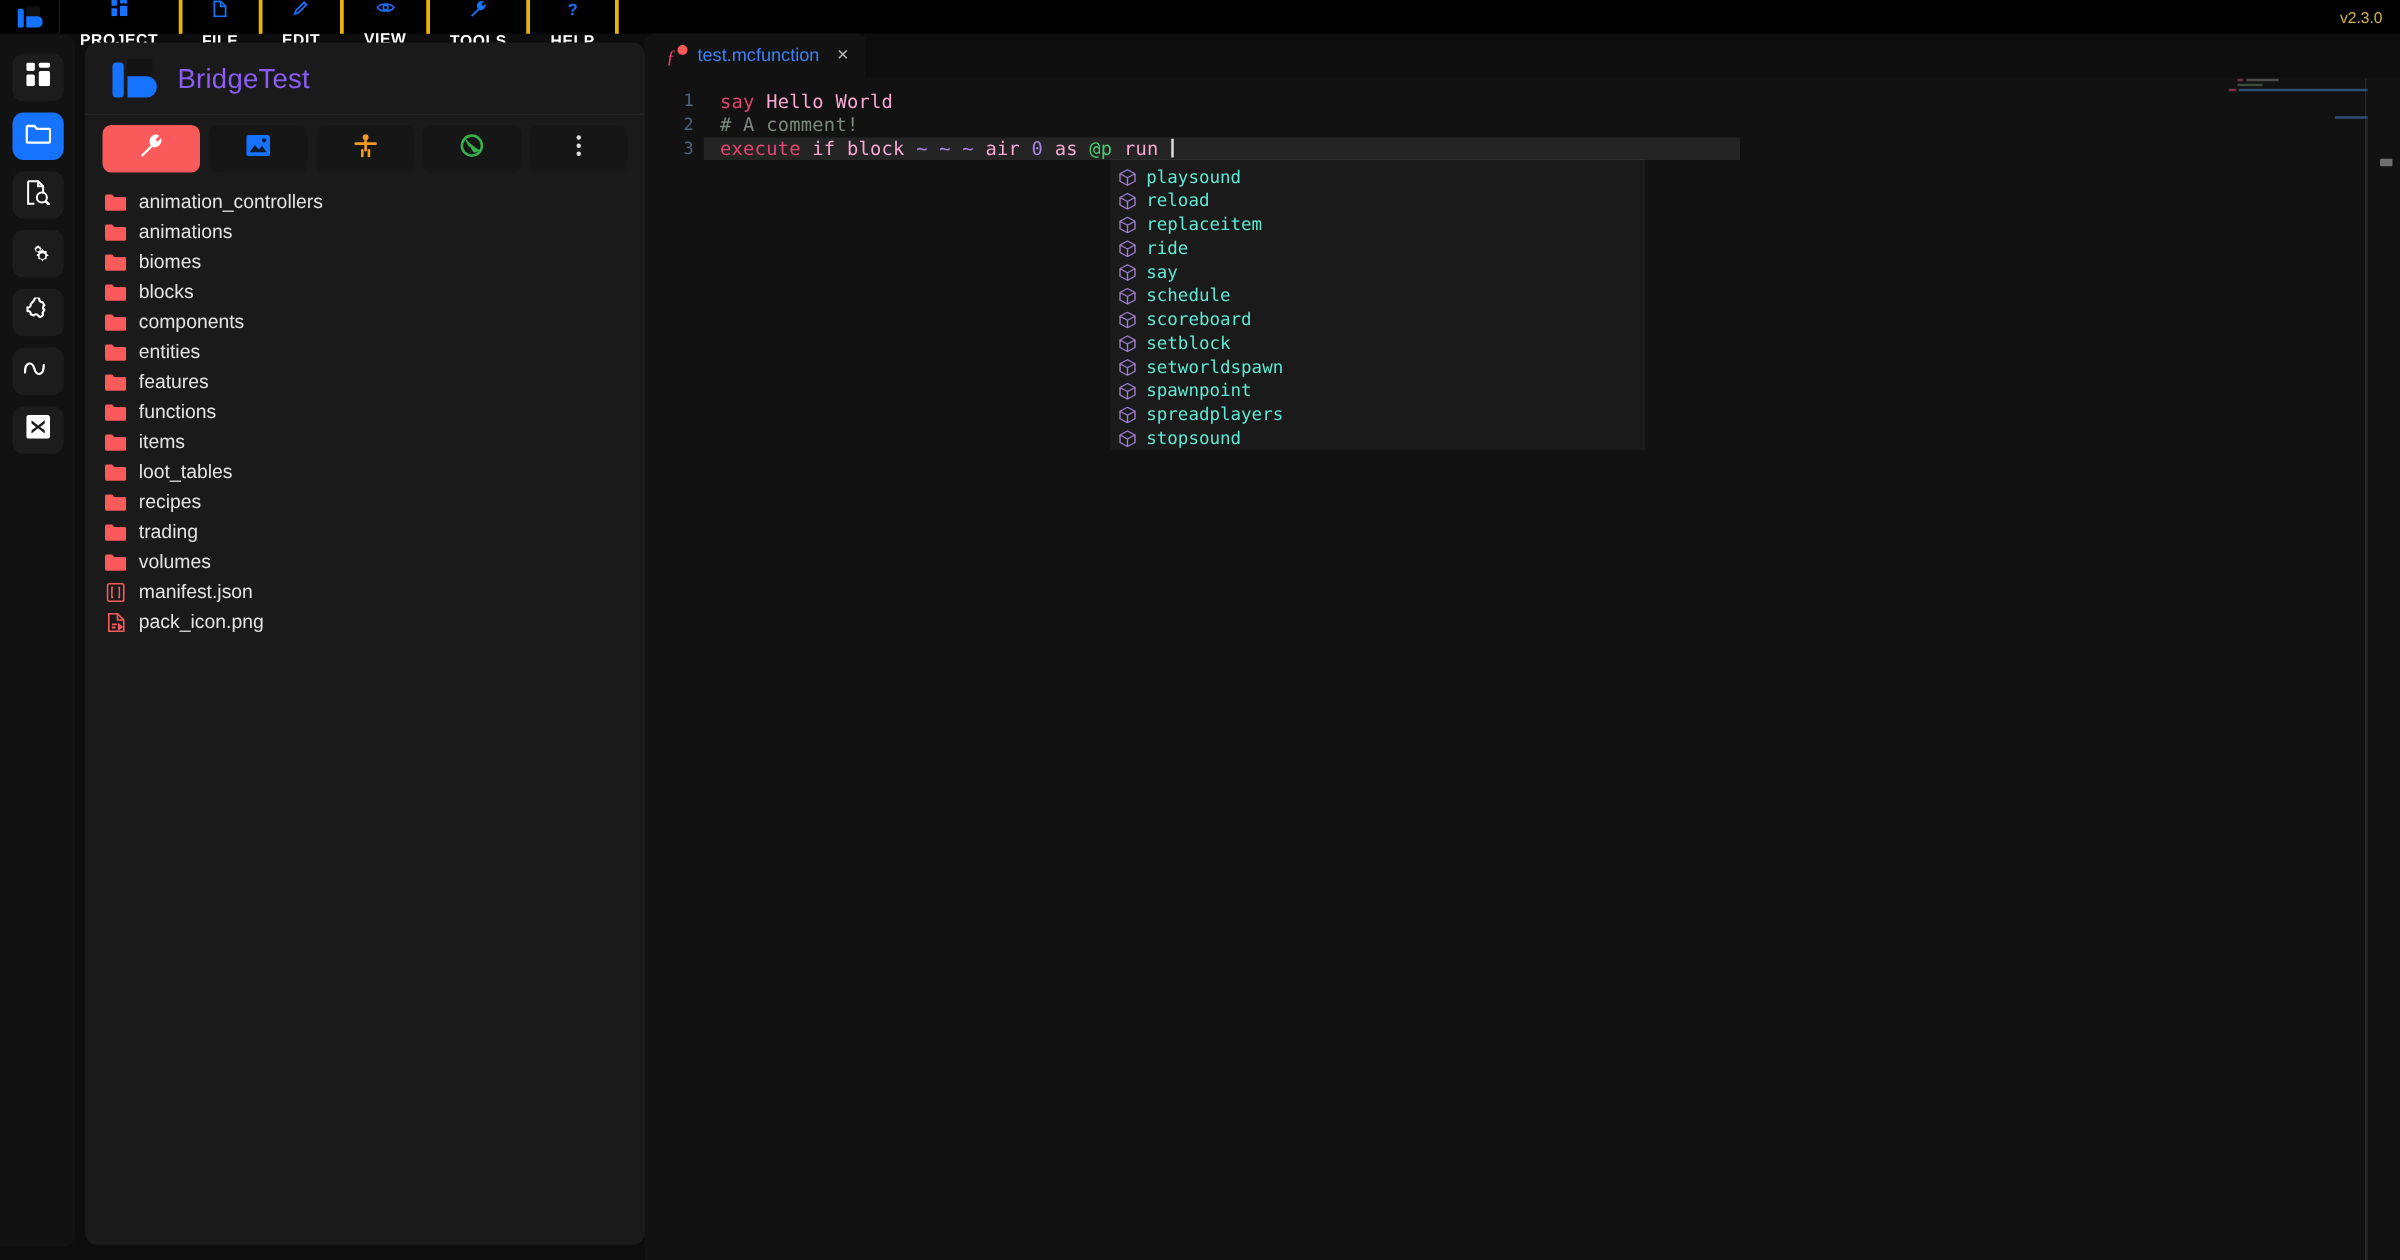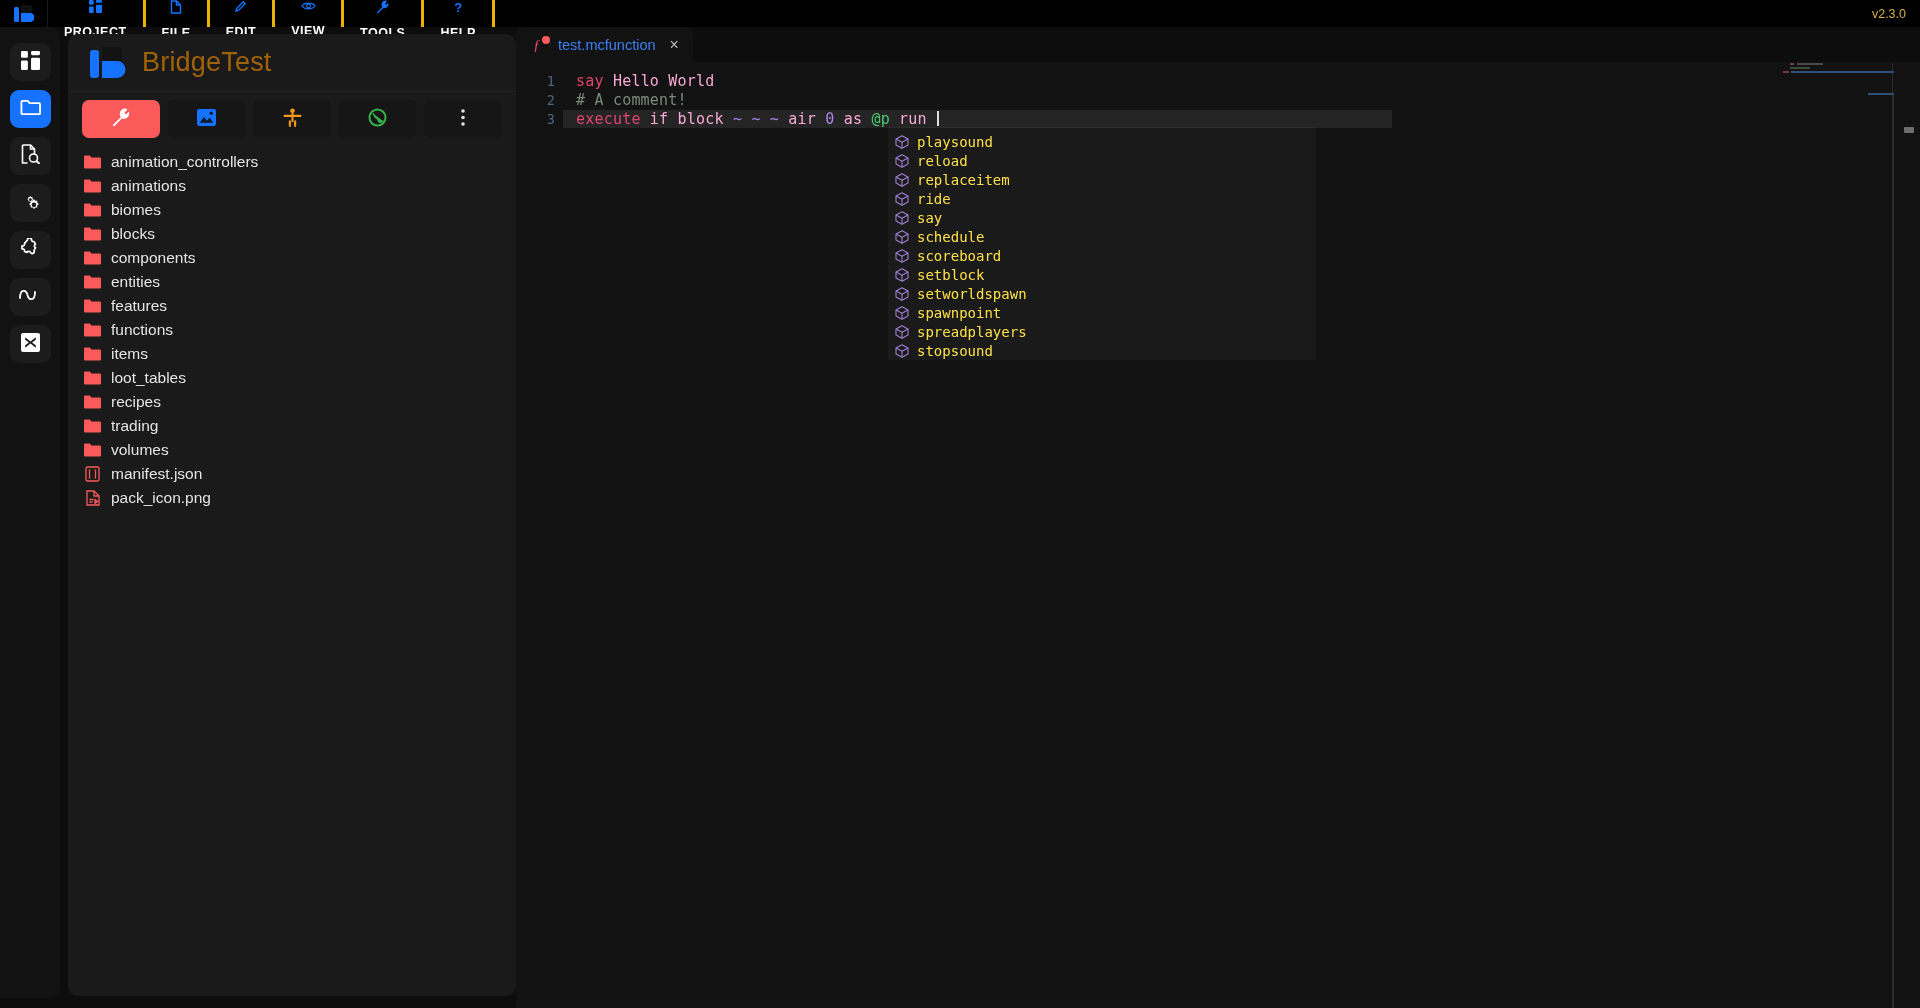"BridgeTest" .proj-name { color: #a16207 -> #8b5cf6; font-size: 27px -> 22px }
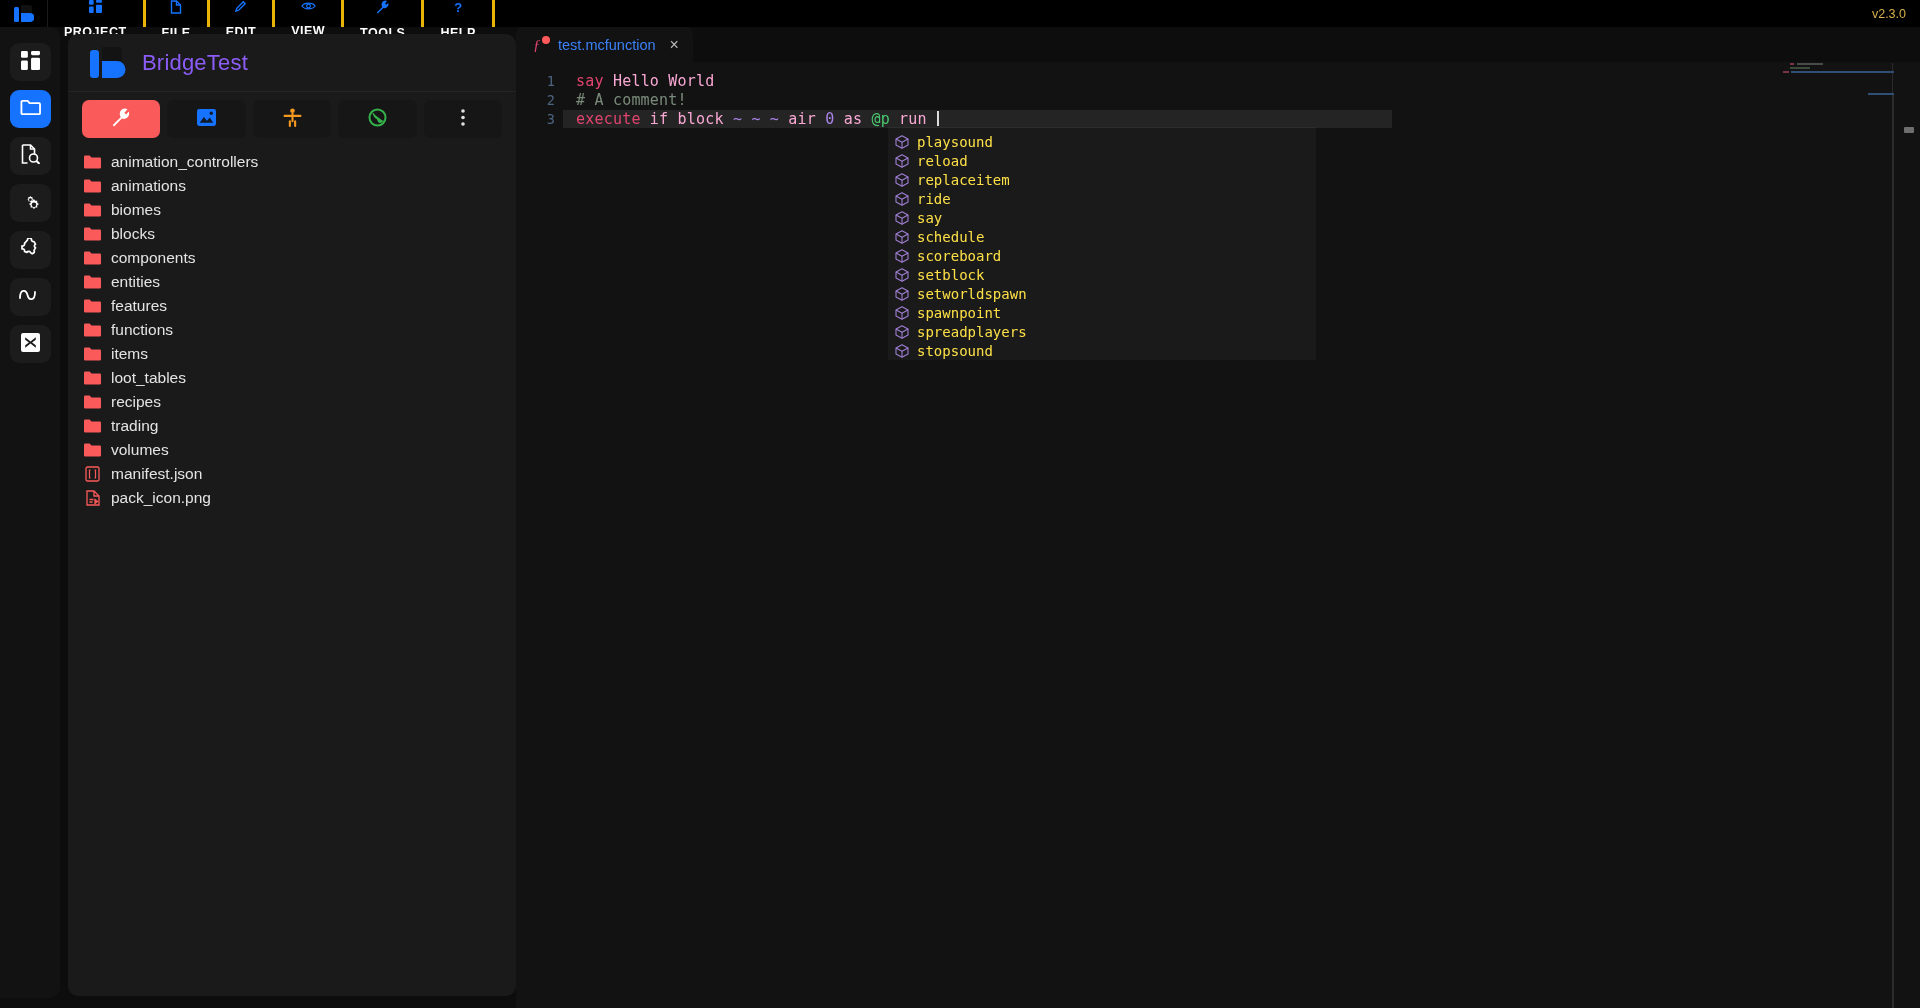"playsound" .ac-label { color: #fde047 -> #5eead4 }
